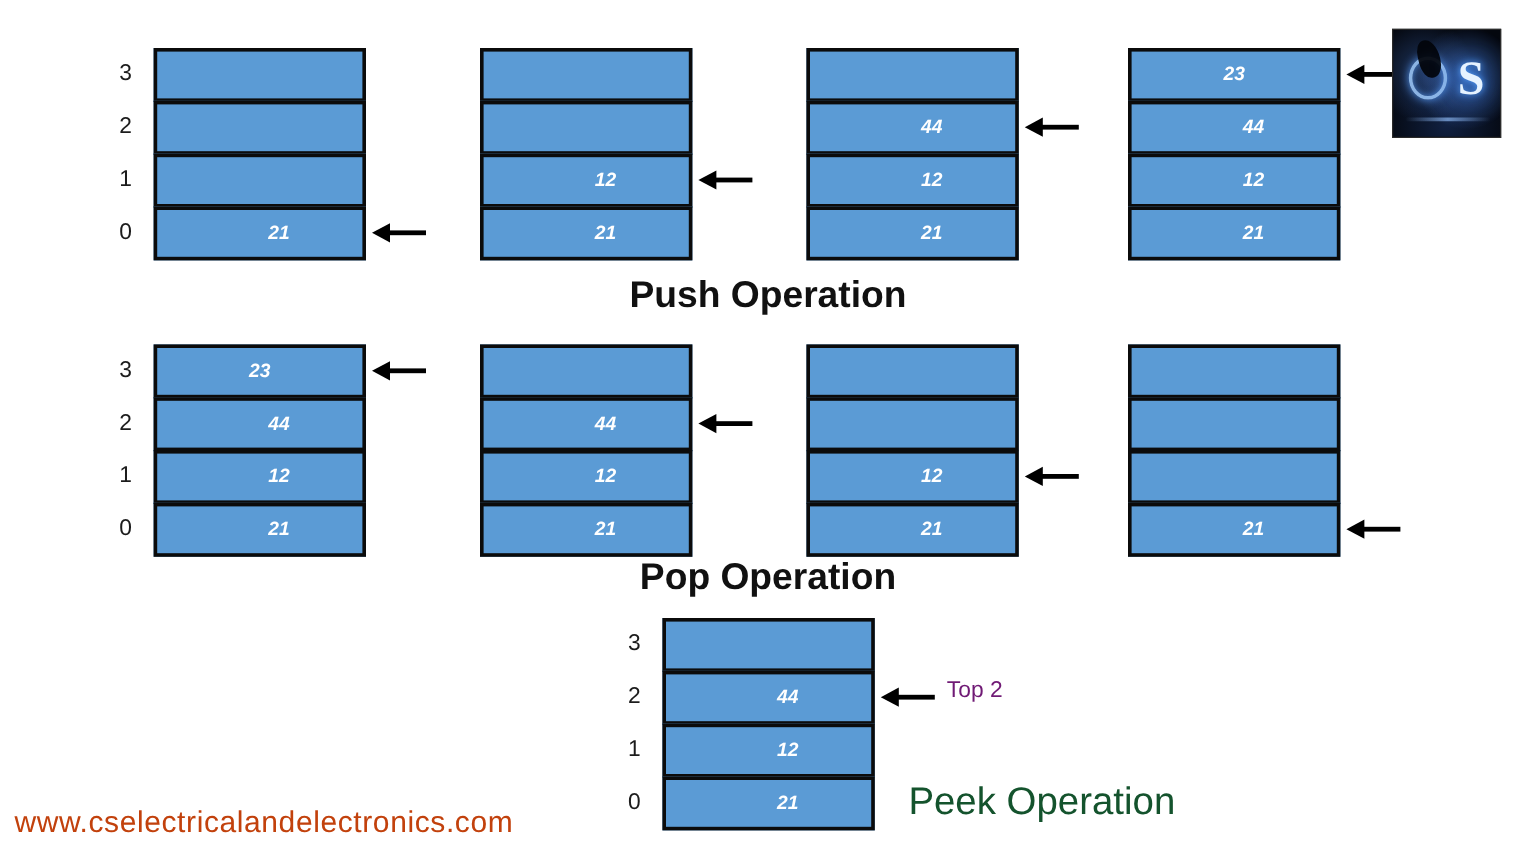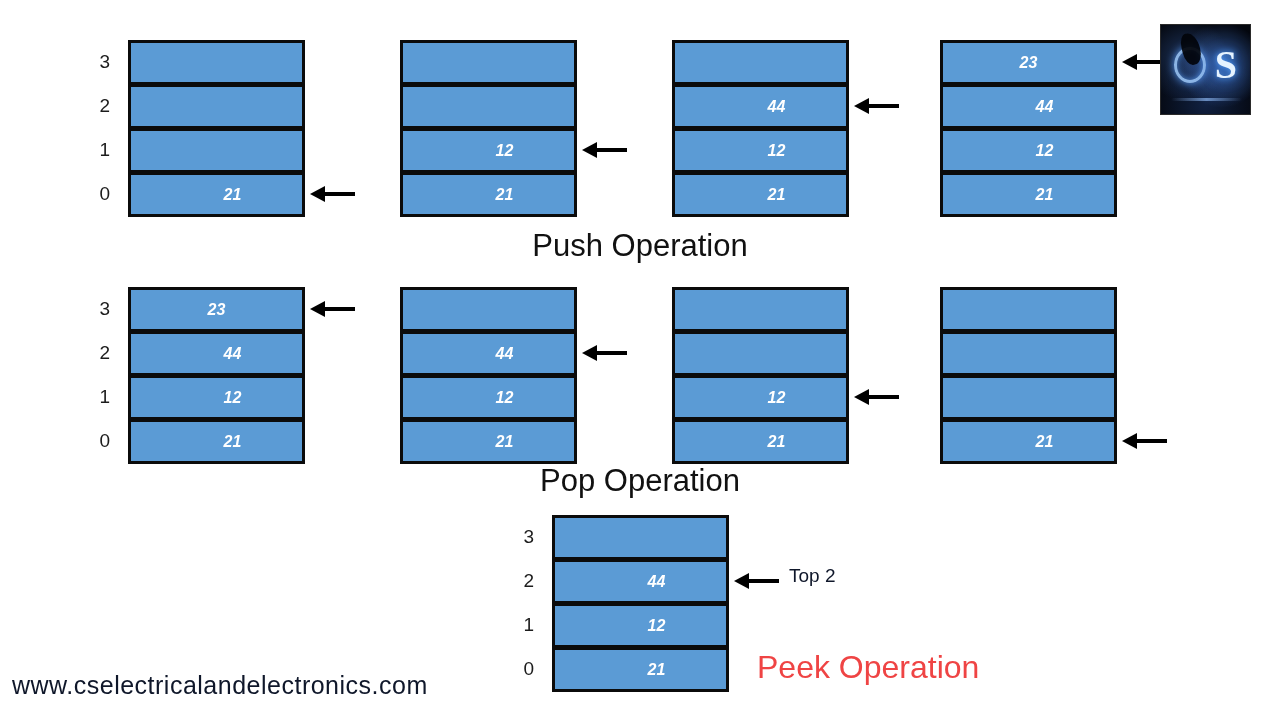"Push Operation" .push-title { font-weight: none -> bold }
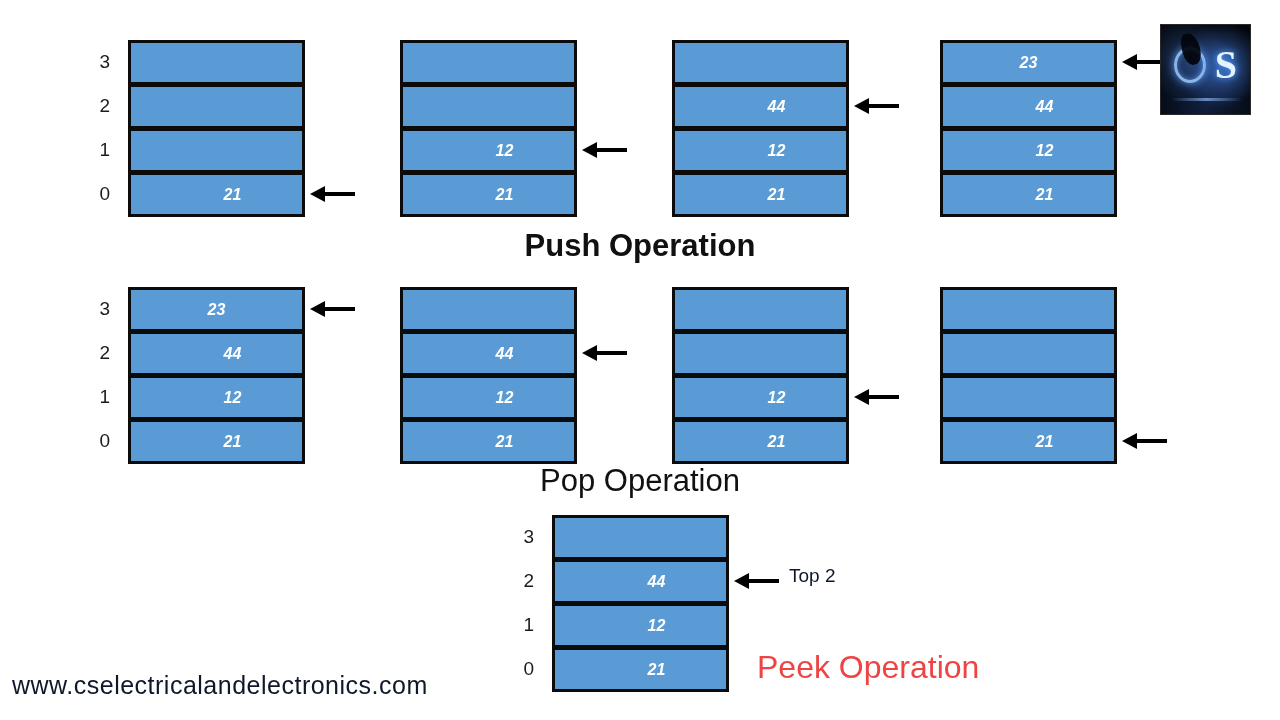"Pop Operation" .pop-title { font-weight: none -> bold }
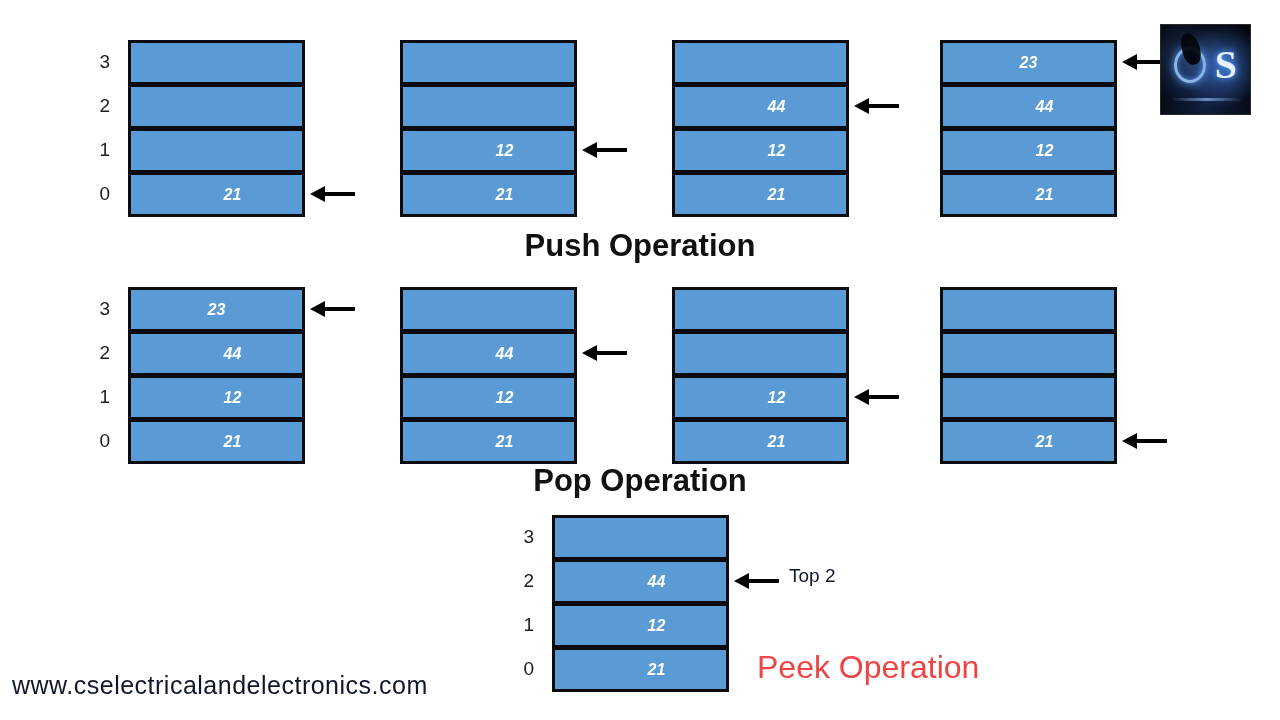"Top 2" .arrow-label { color: #0f172a -> #701a75 }
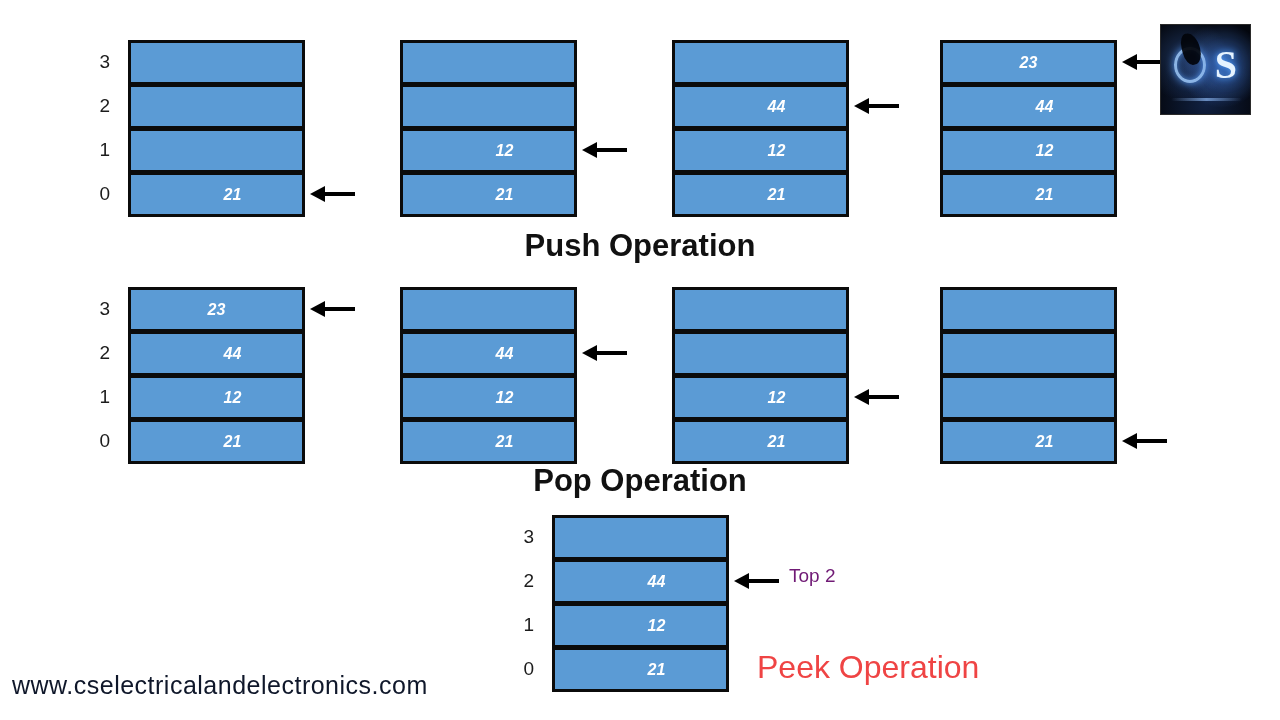"www.cselectricalandelectronics.com" .footer-url { color: #0f172a -> #c2410c }
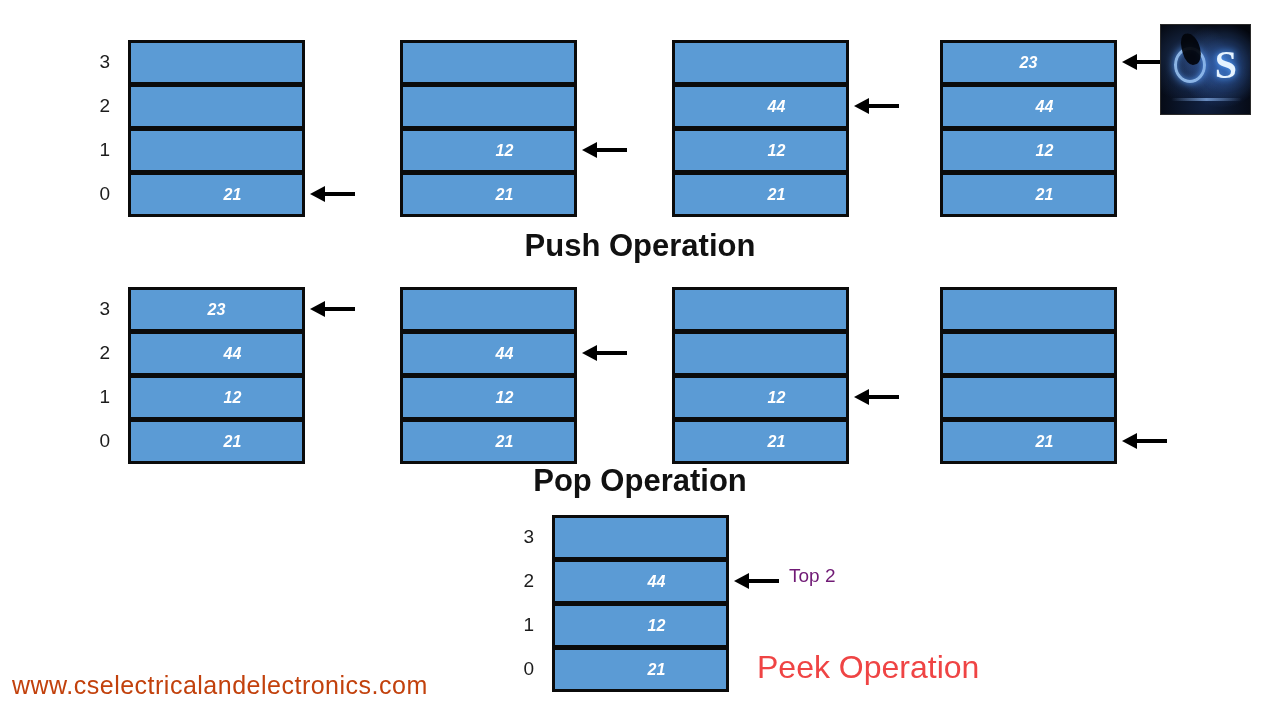"Peek Operation" .peek-title { color: #ef4444 -> #14532d }
